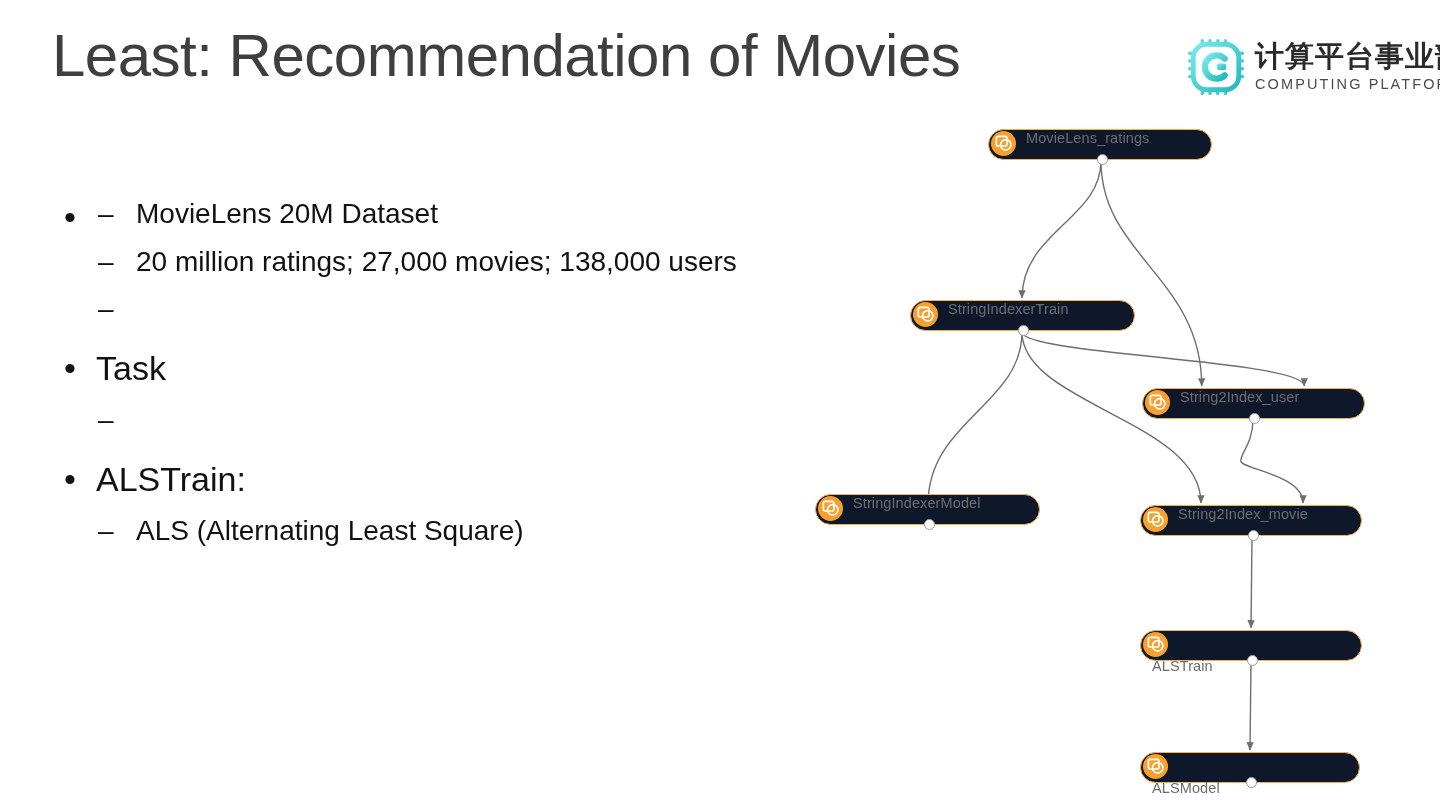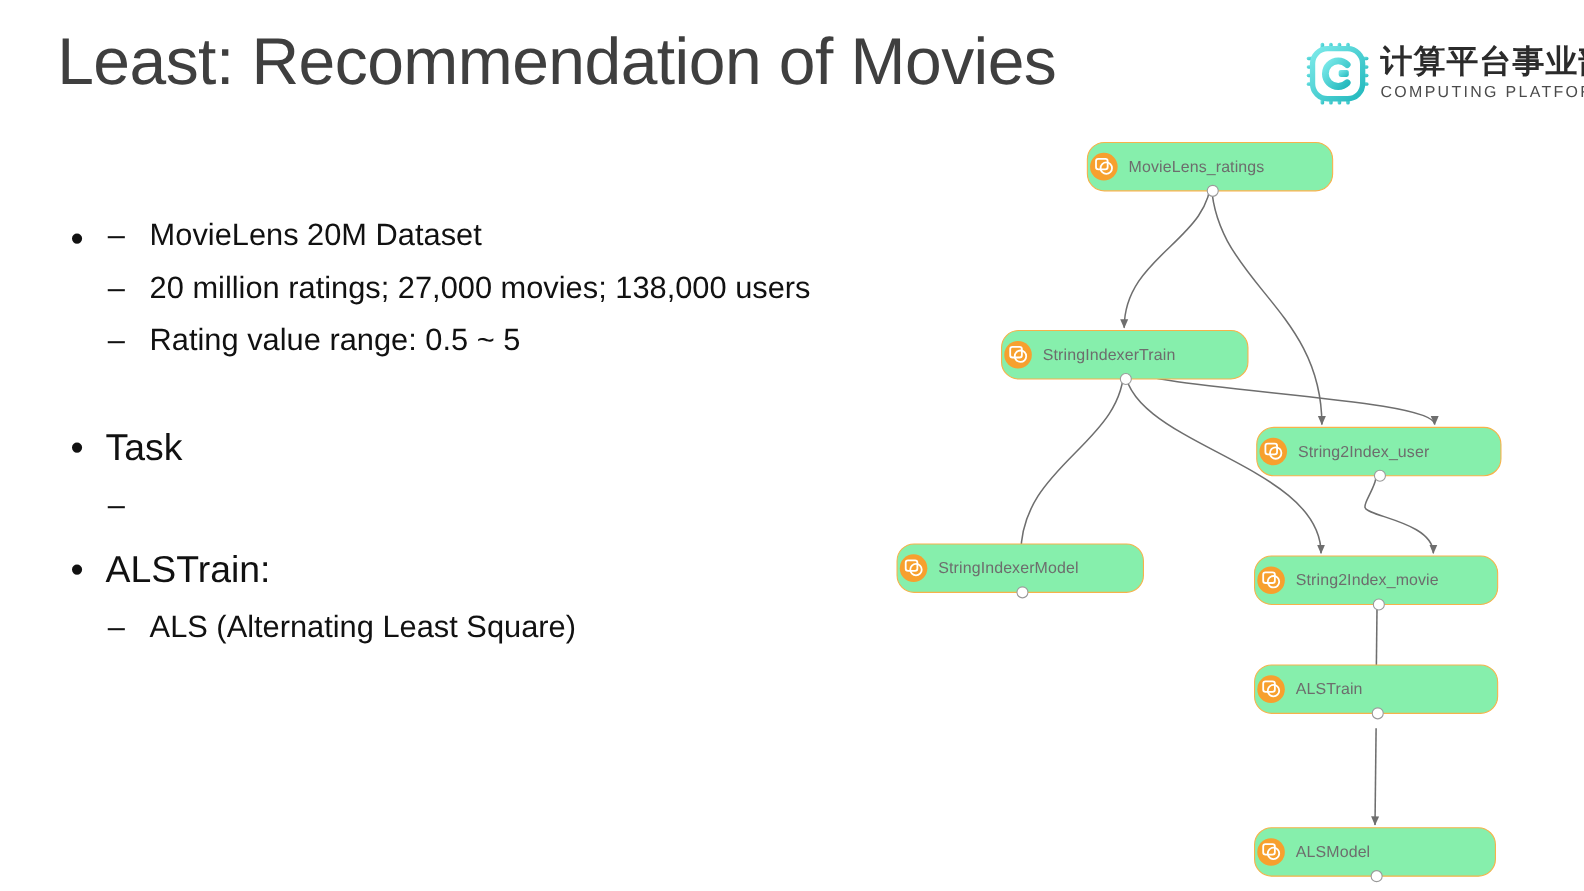"MovieLens_ratings" .flow-node { align-items: center -> flex-start; background: #86efac -> #0f172a; height: 45px -> 31px }
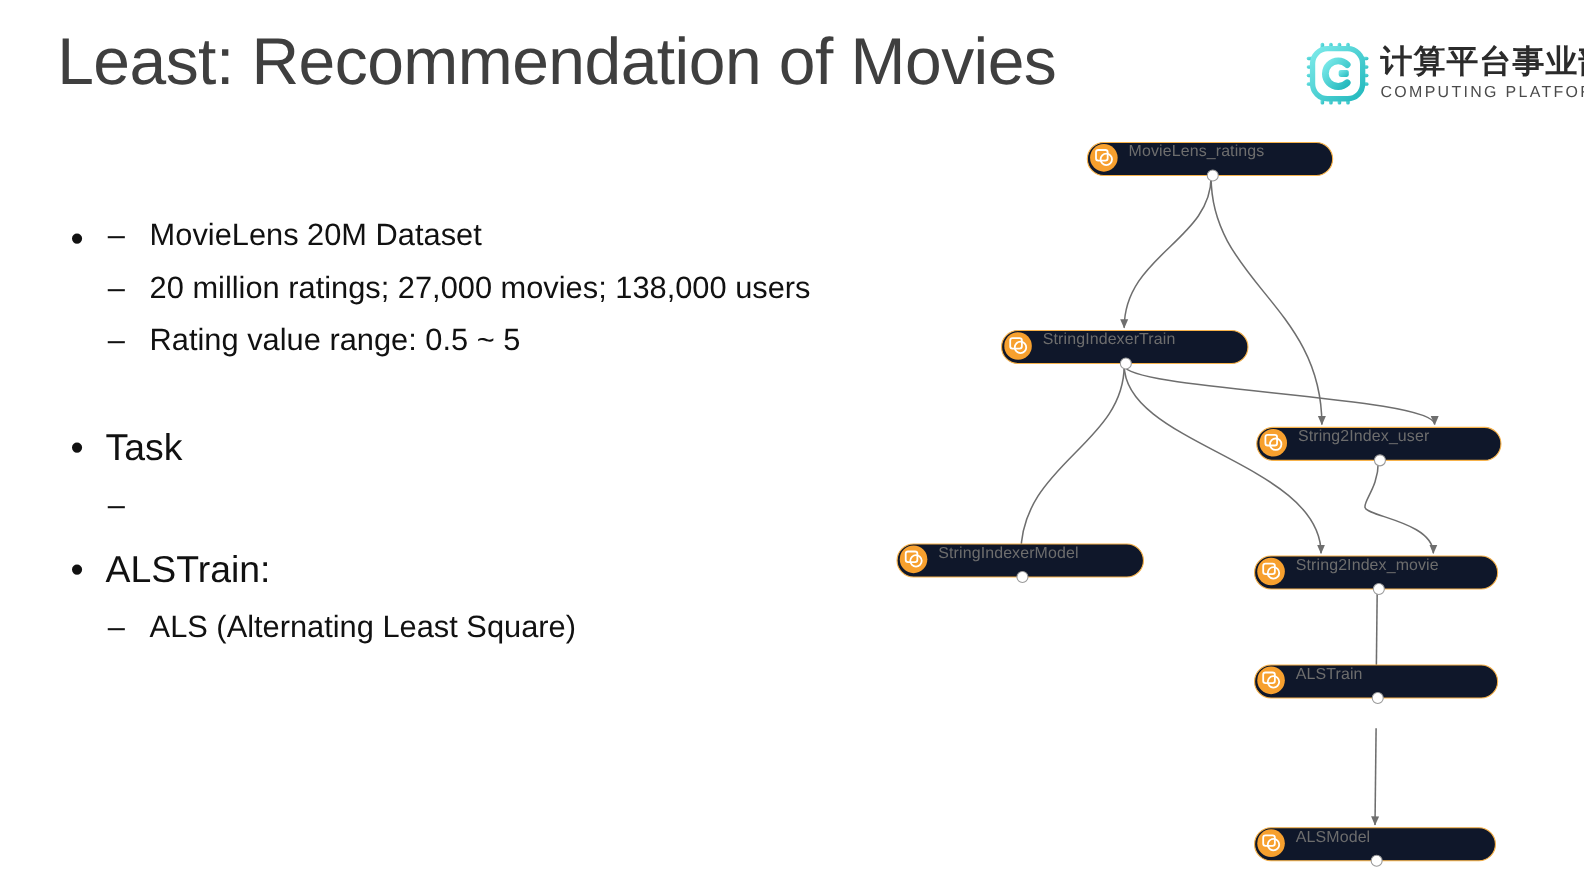"Rating value range: 0.5 ~" span { html: <span>Rating value range: 0.5 ~ 5</span> -> none }
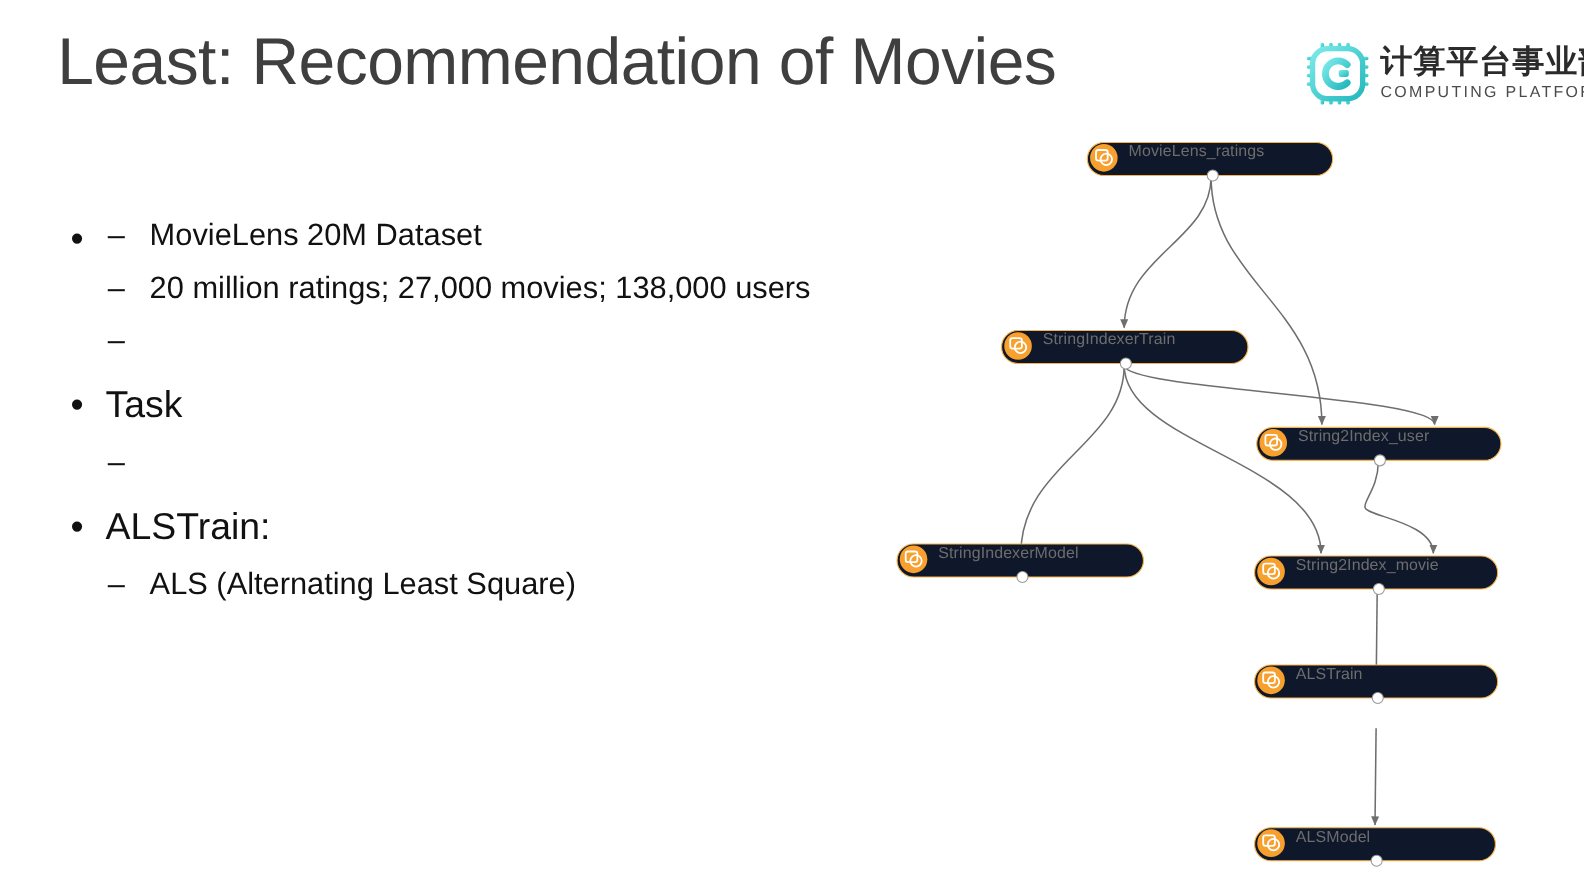"ALSTrain" div.flow-node { flex-direction: none -> column; top: 492px -> 518px }
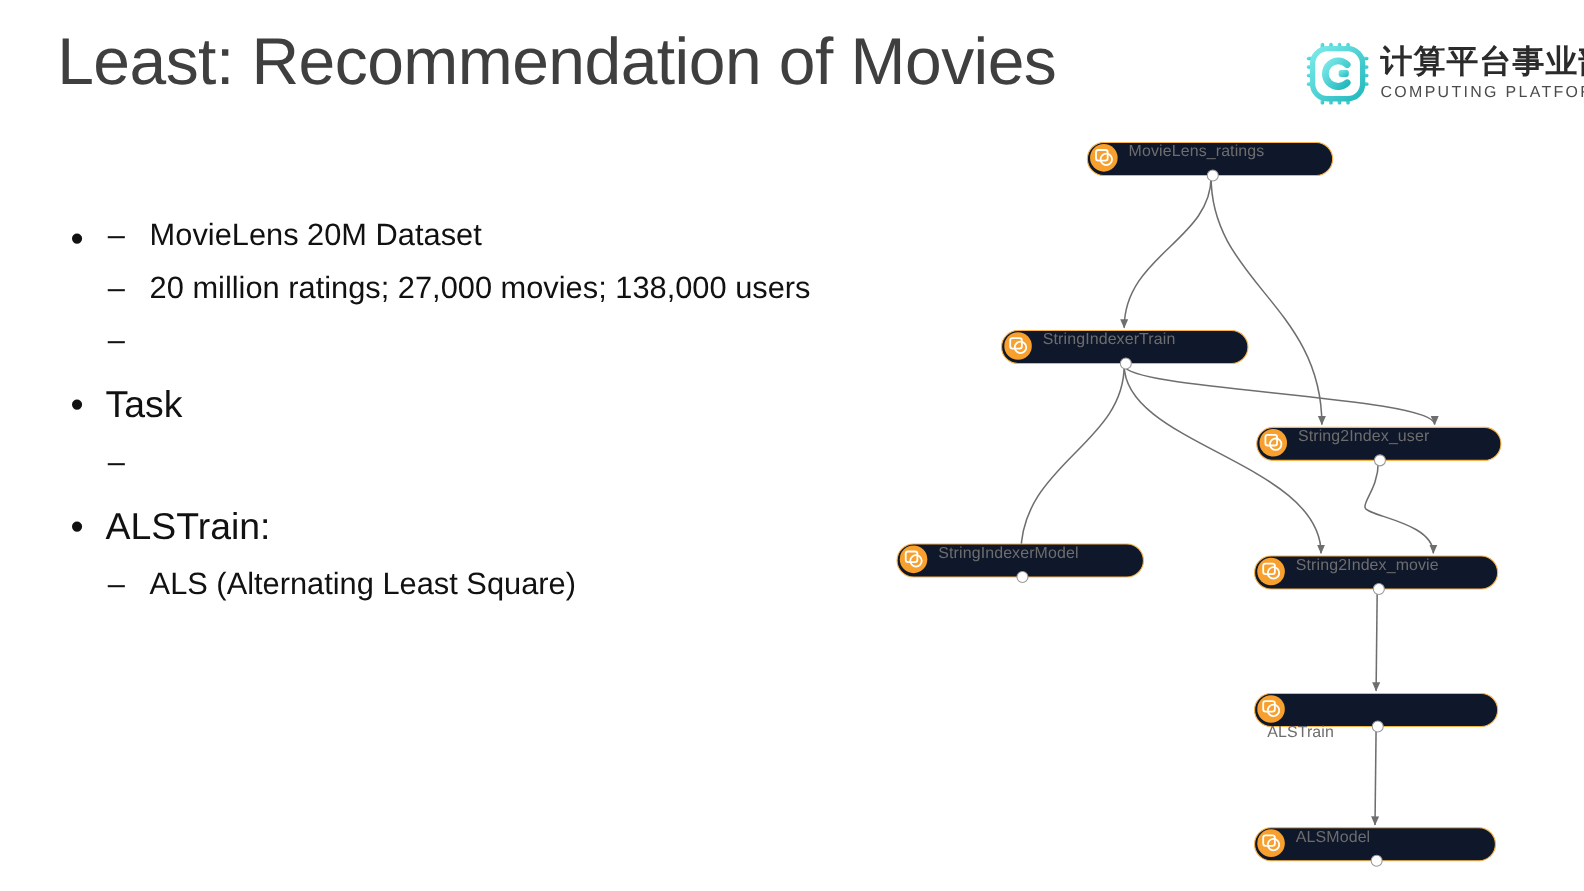"ALSModel" div.flow-node { flex-direction: none -> column }
